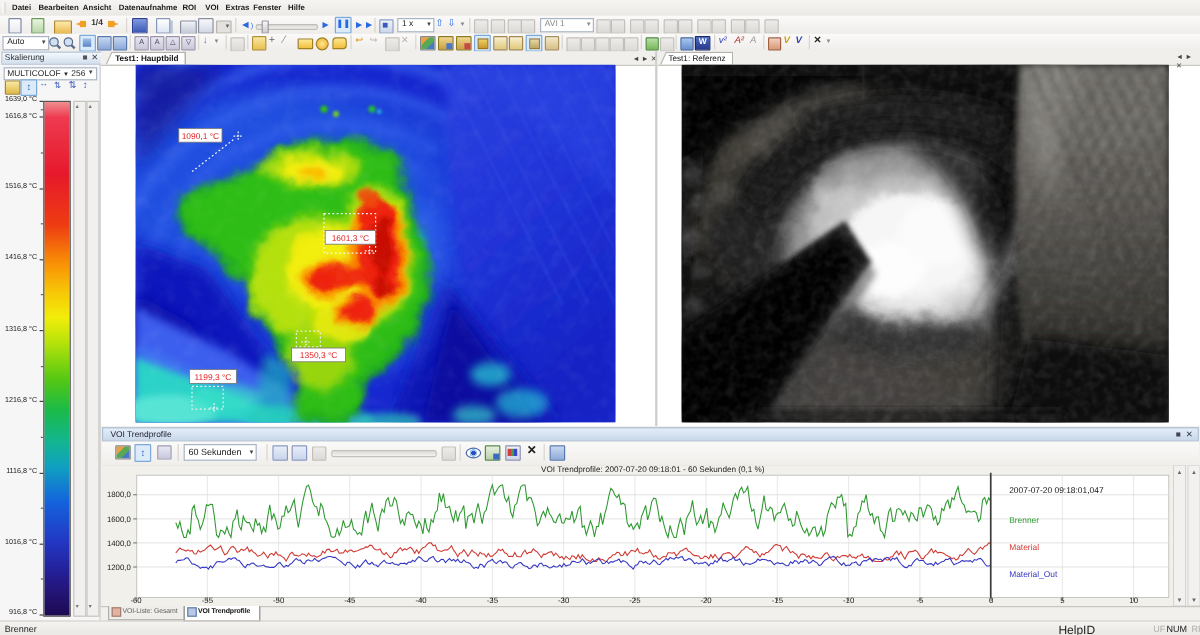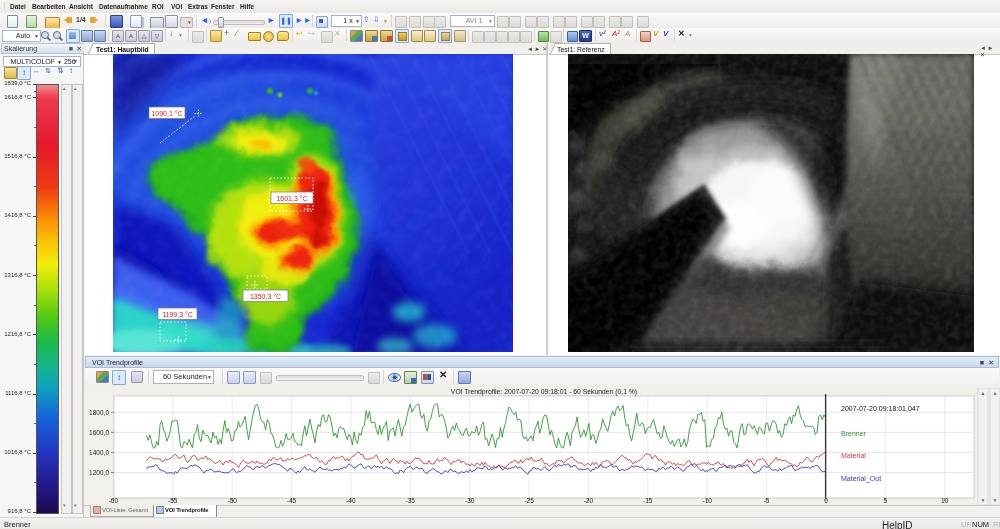"60 Sekunden" .cmb { text-align: center -> none }
